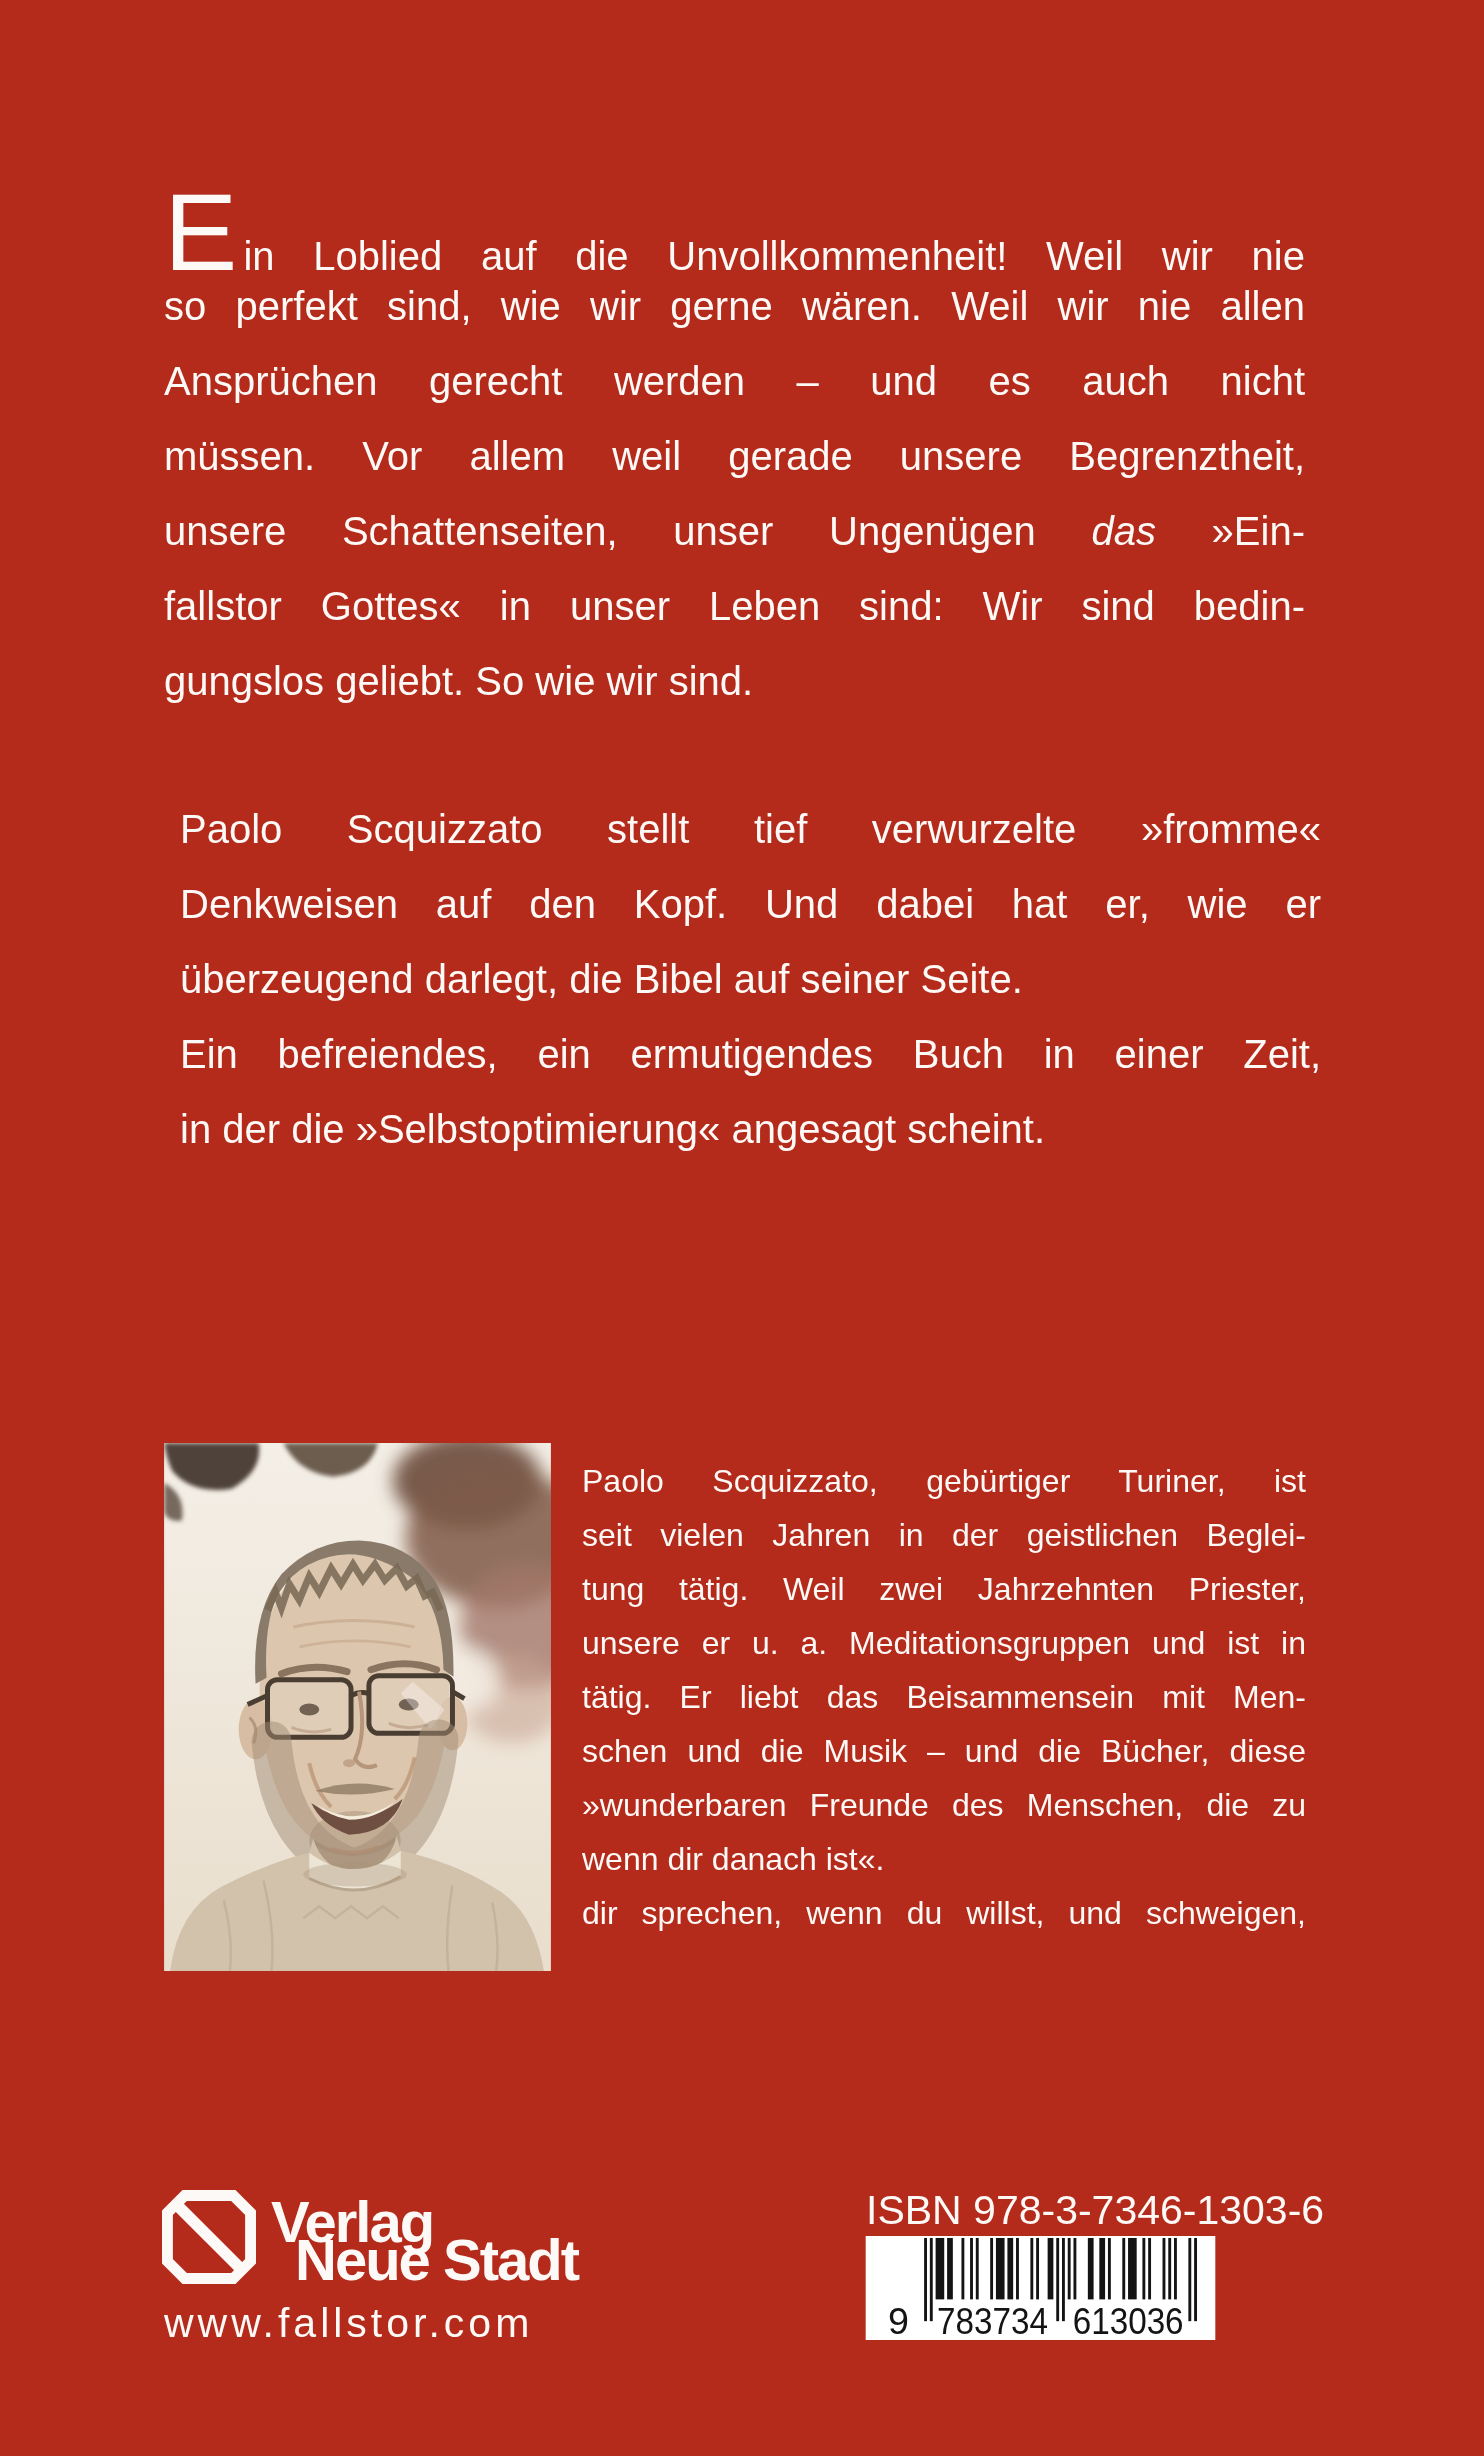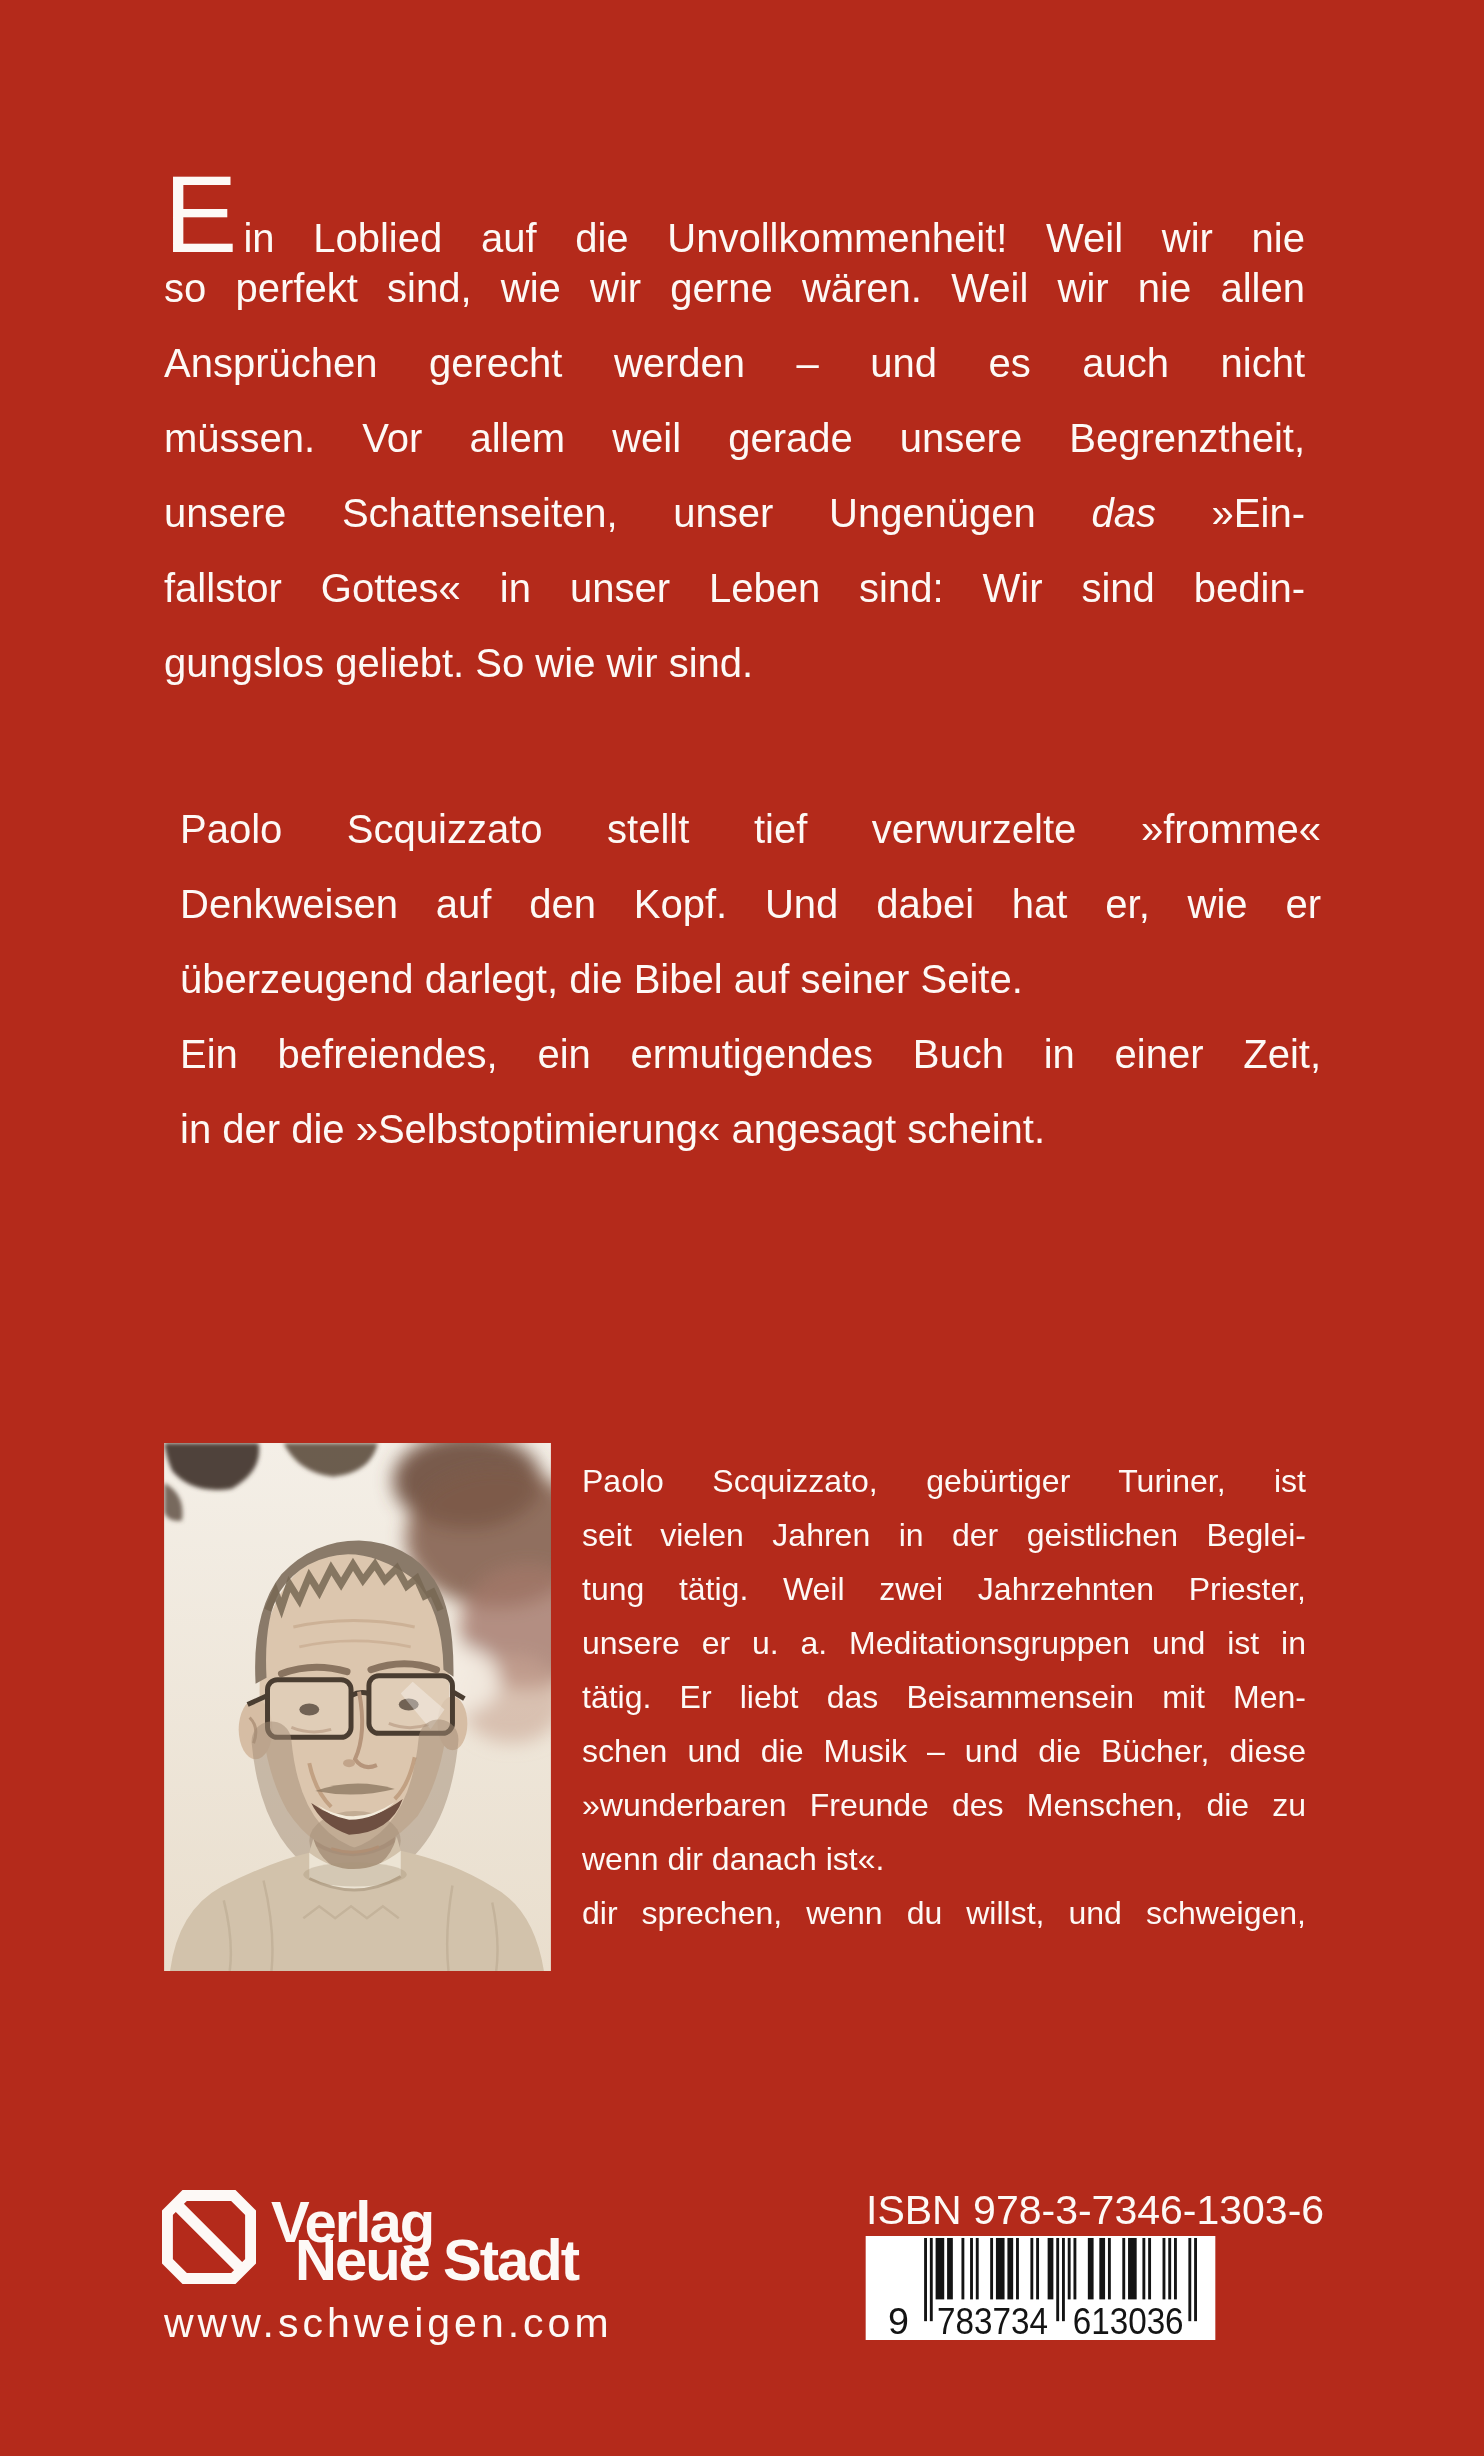"E in Loblied auf die" .p1 { top: 176px -> 194px }
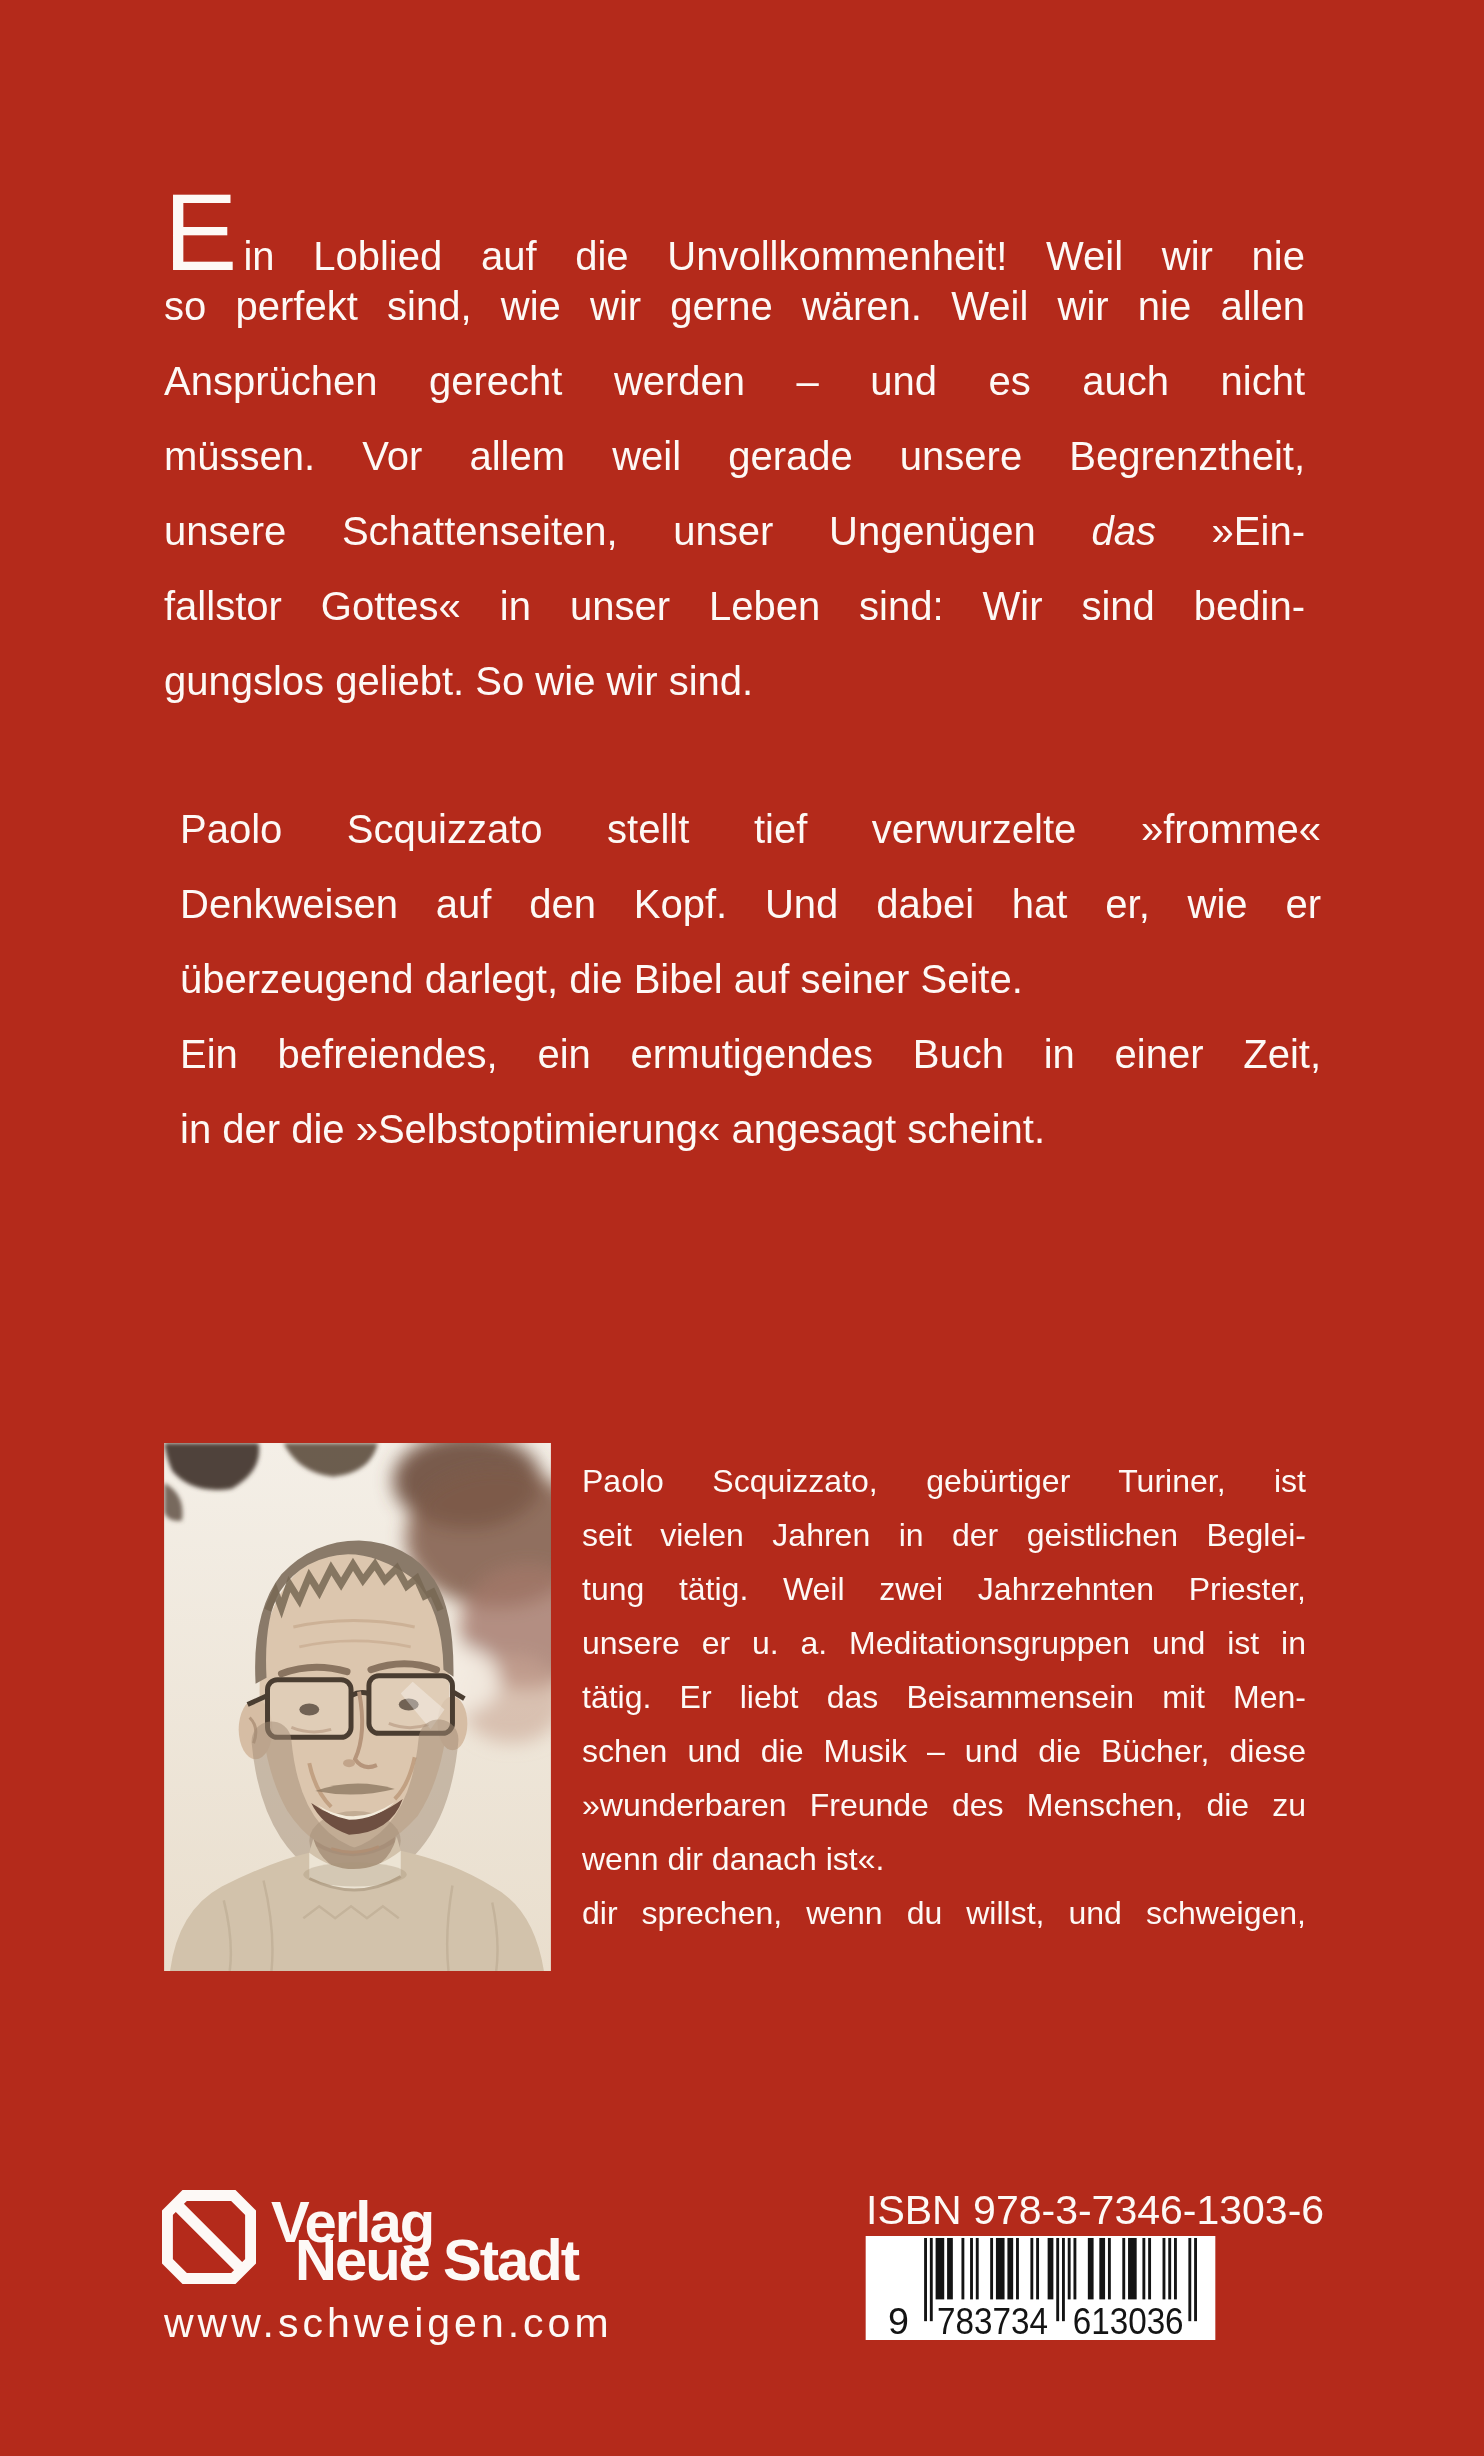"www.schweigen.com" div.abs { text: www.schweigen.com -> www.fallstor.com }
